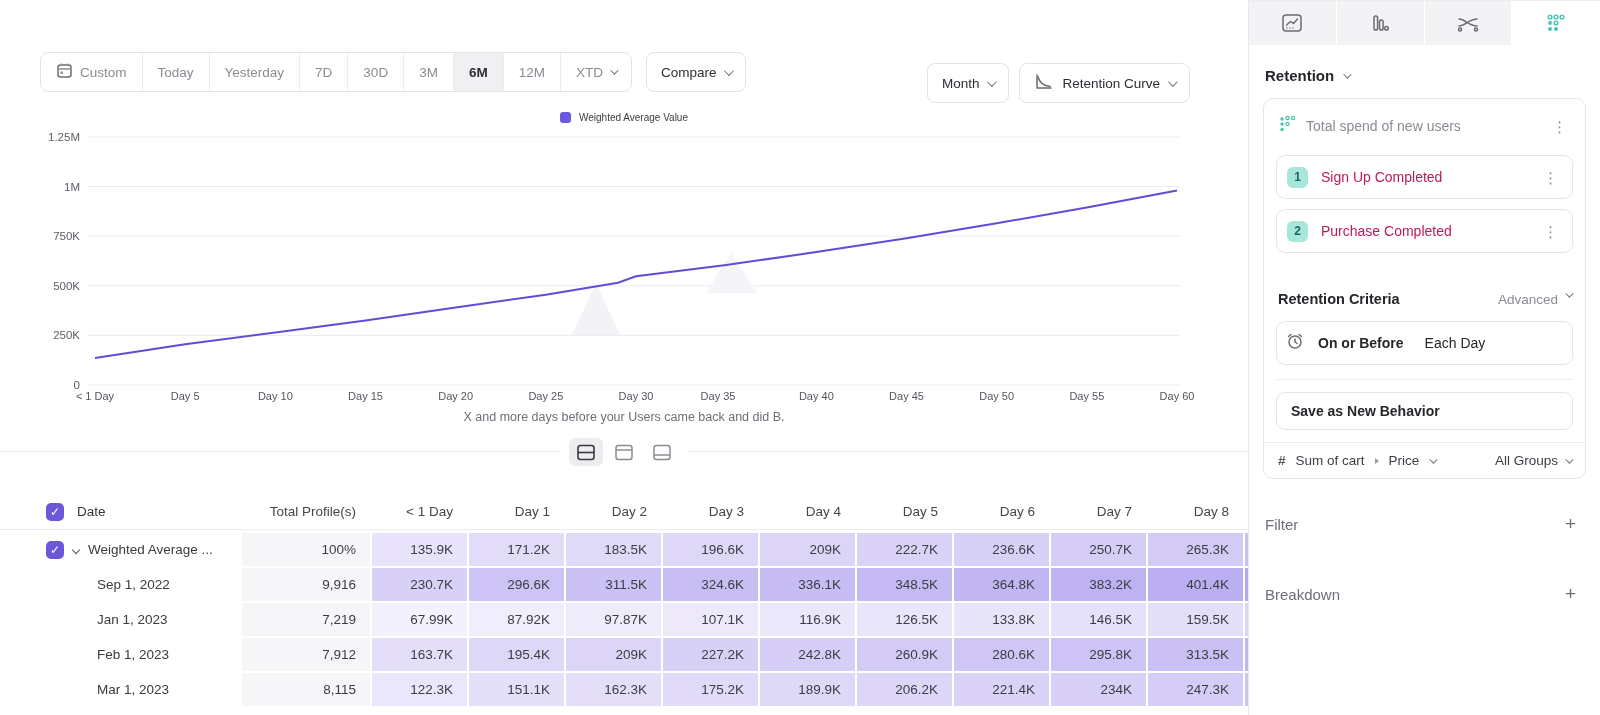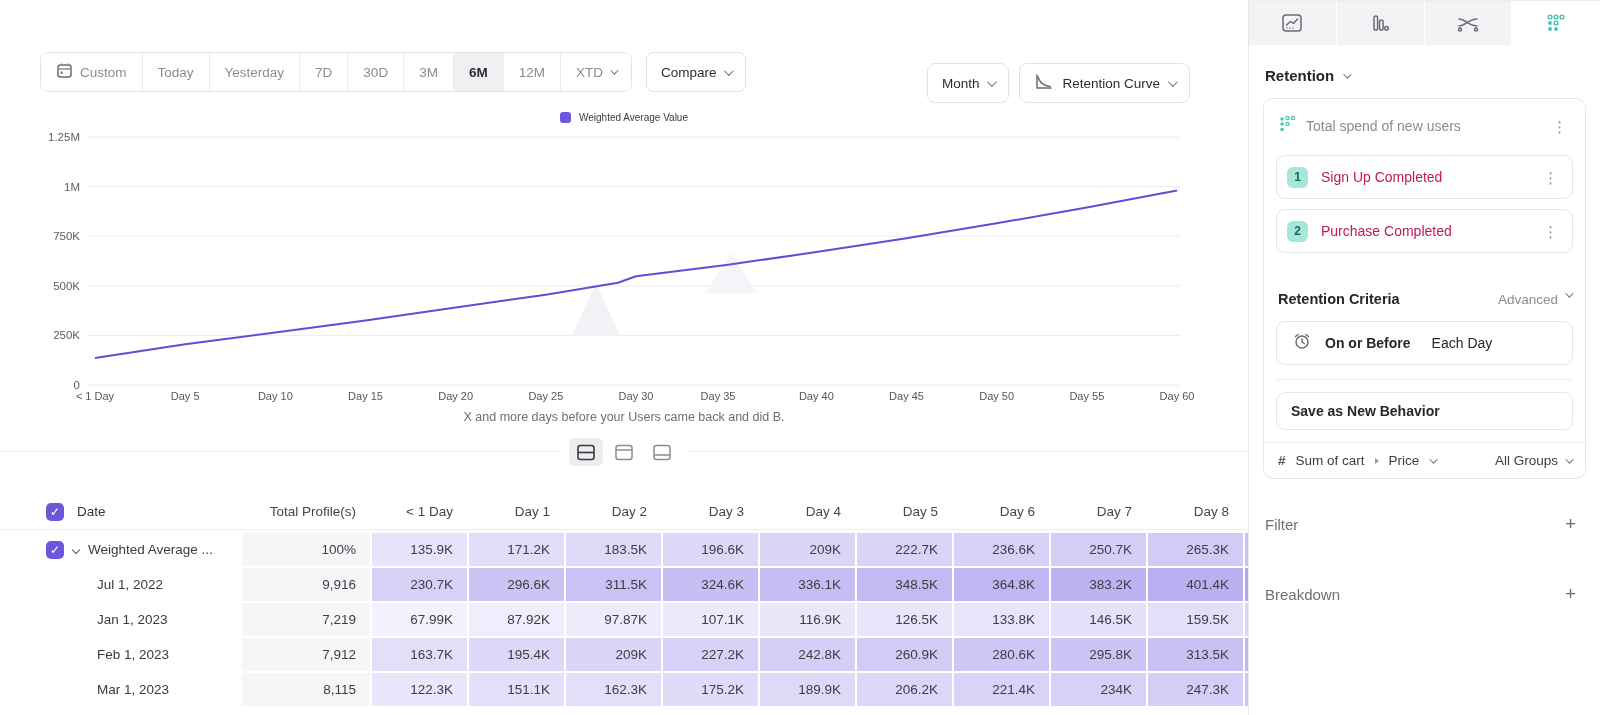"On or Before" #timing-box { padding: 0 15px -> 0 8px }
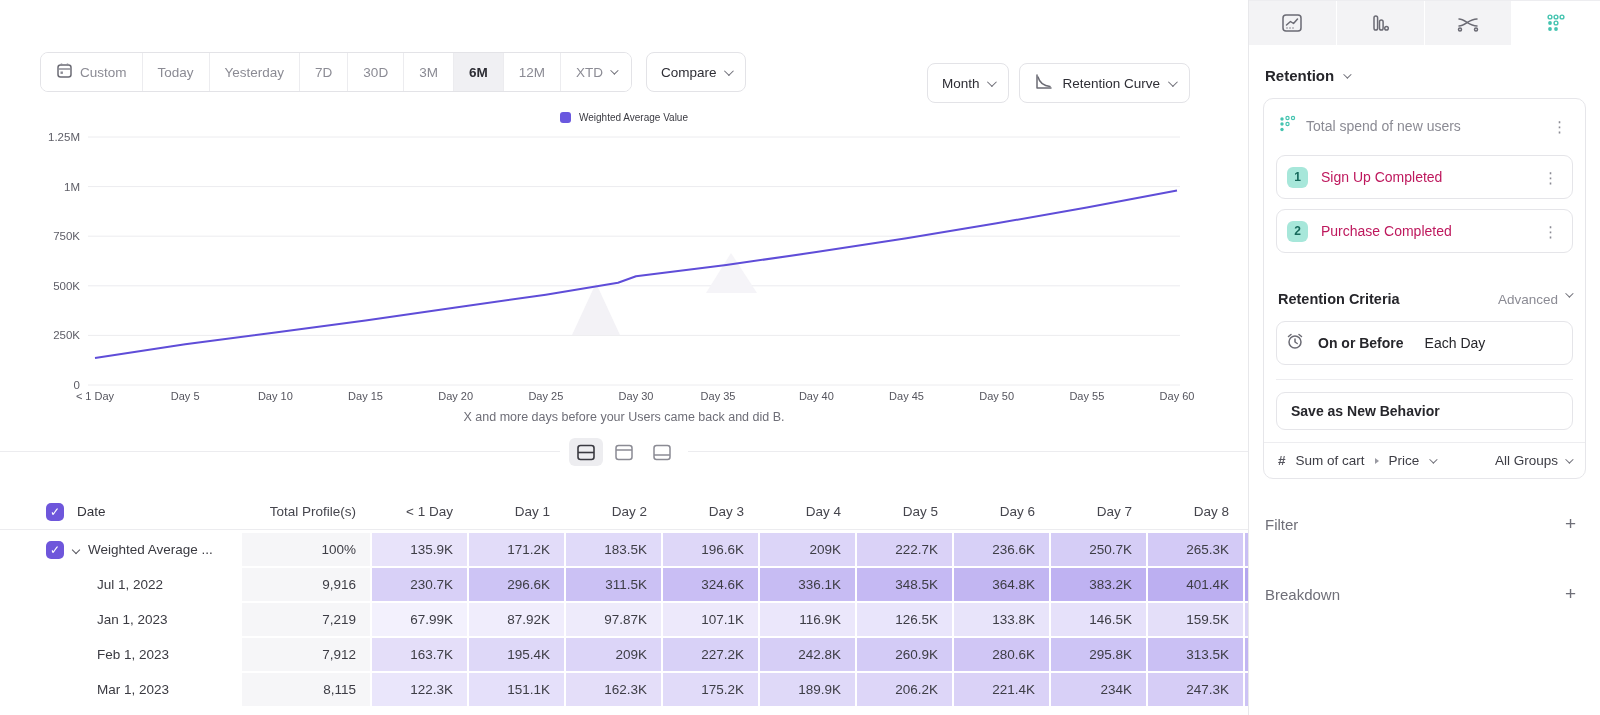"Jul 1, 2022" div.cell { text: Jul -> Sep }
